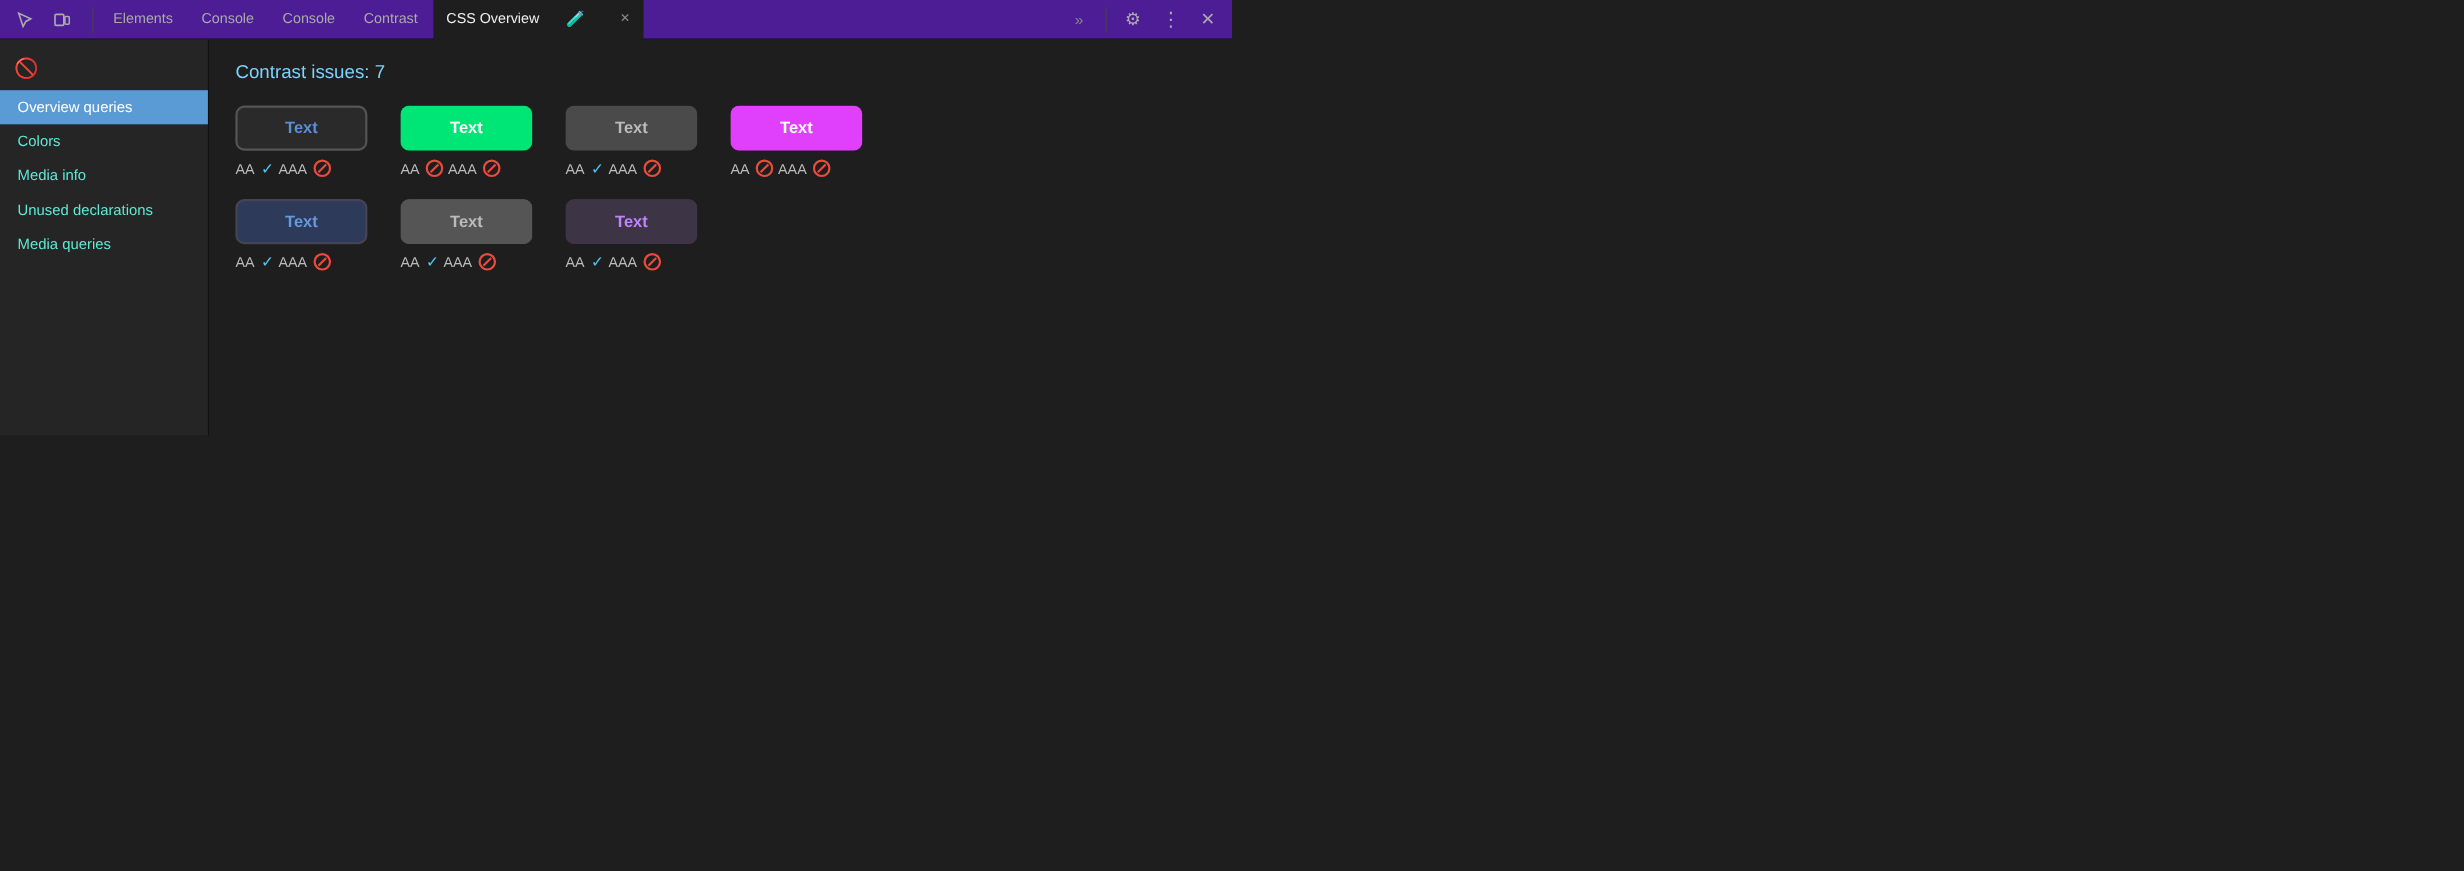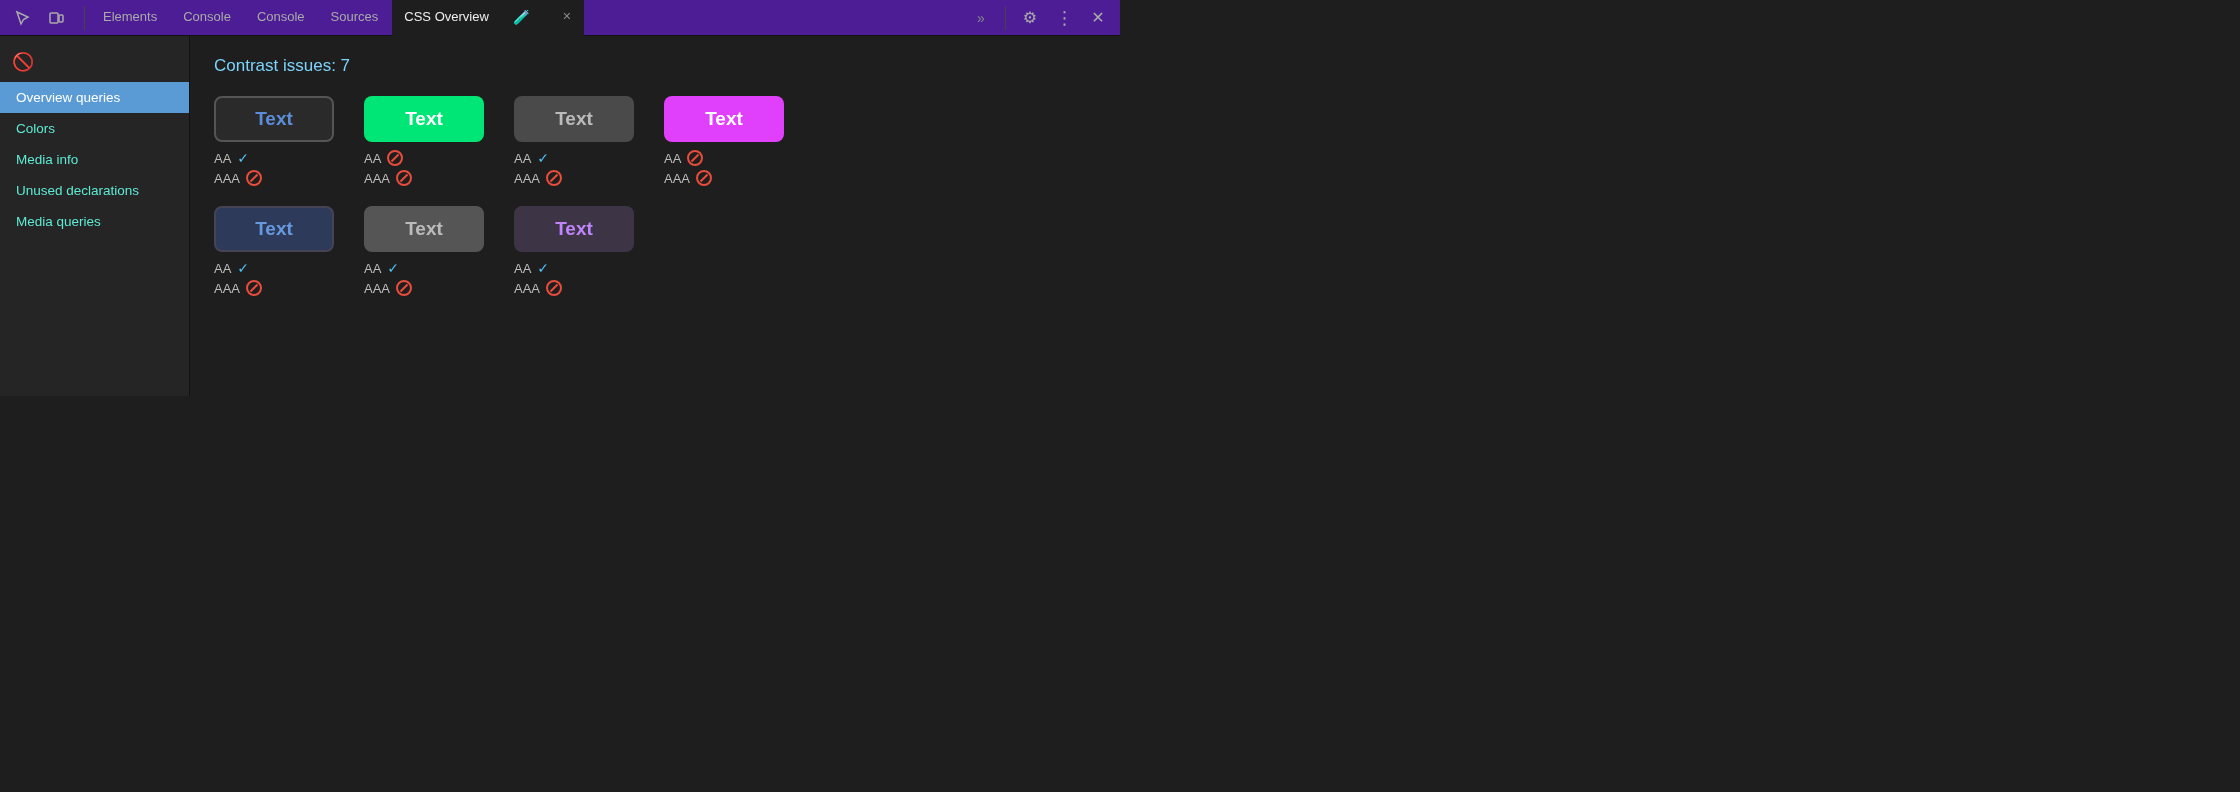"Sources" span { text: Sources -> Contrast }
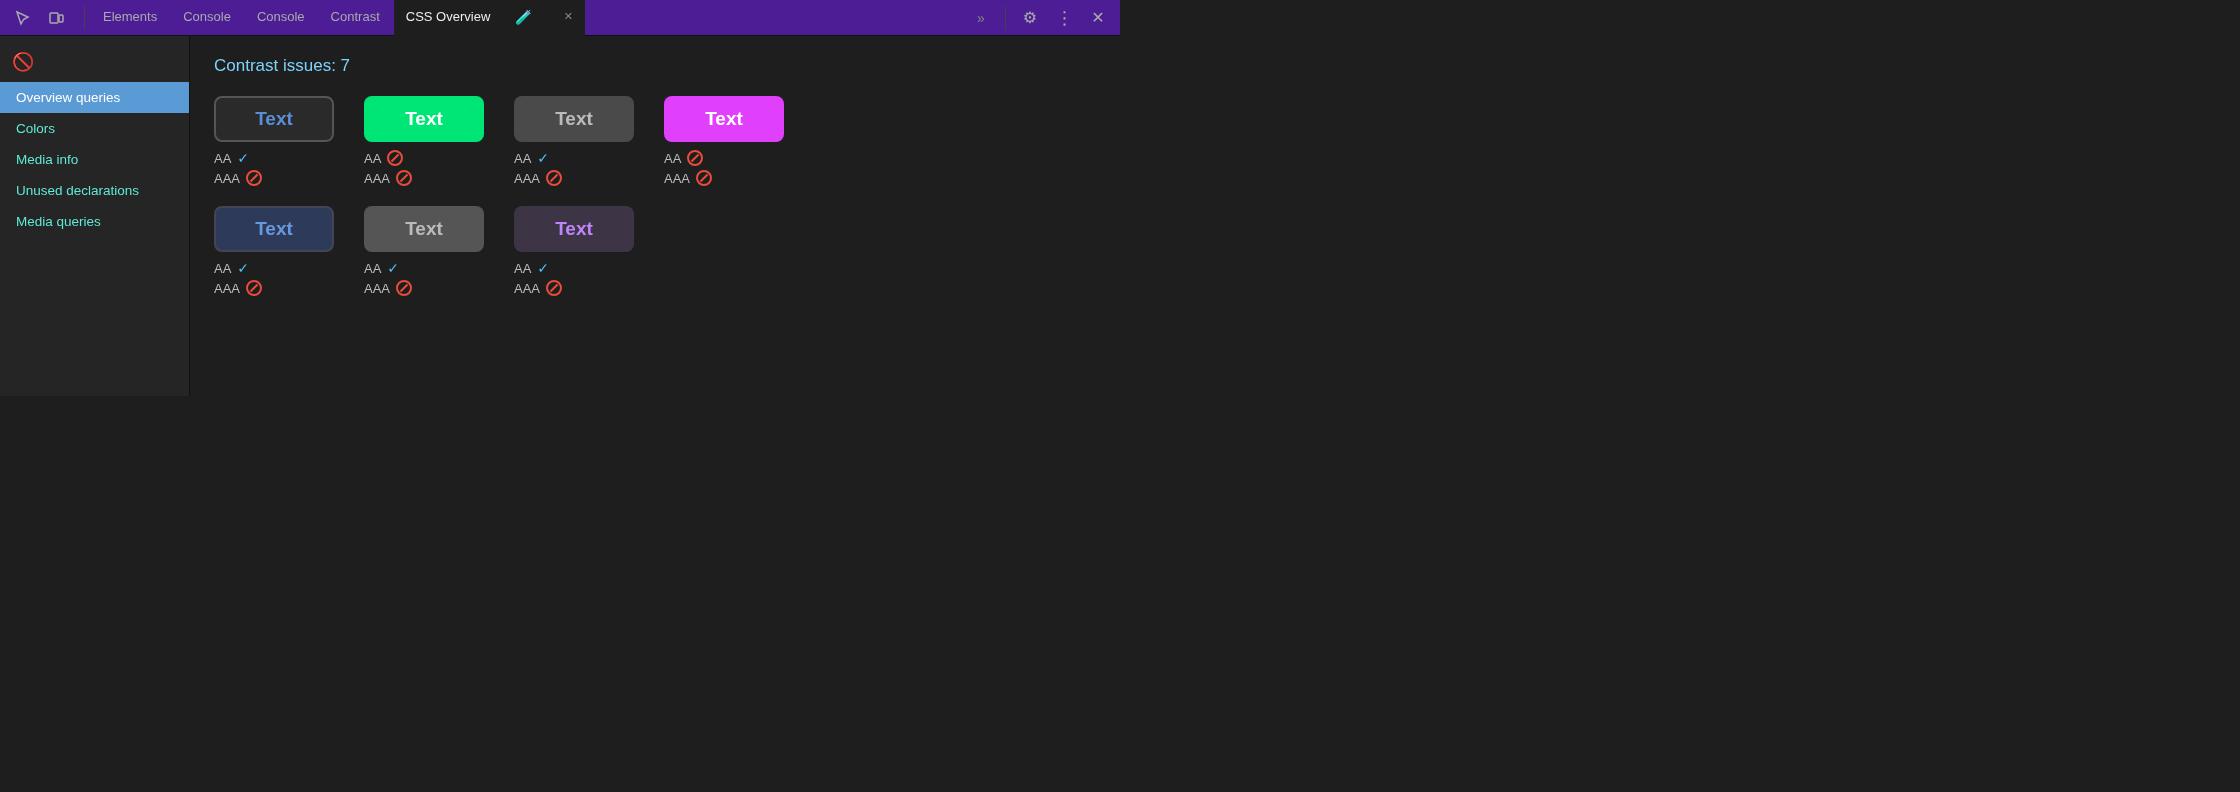"Text" .sample-box { font-size: 19px -> 15px }
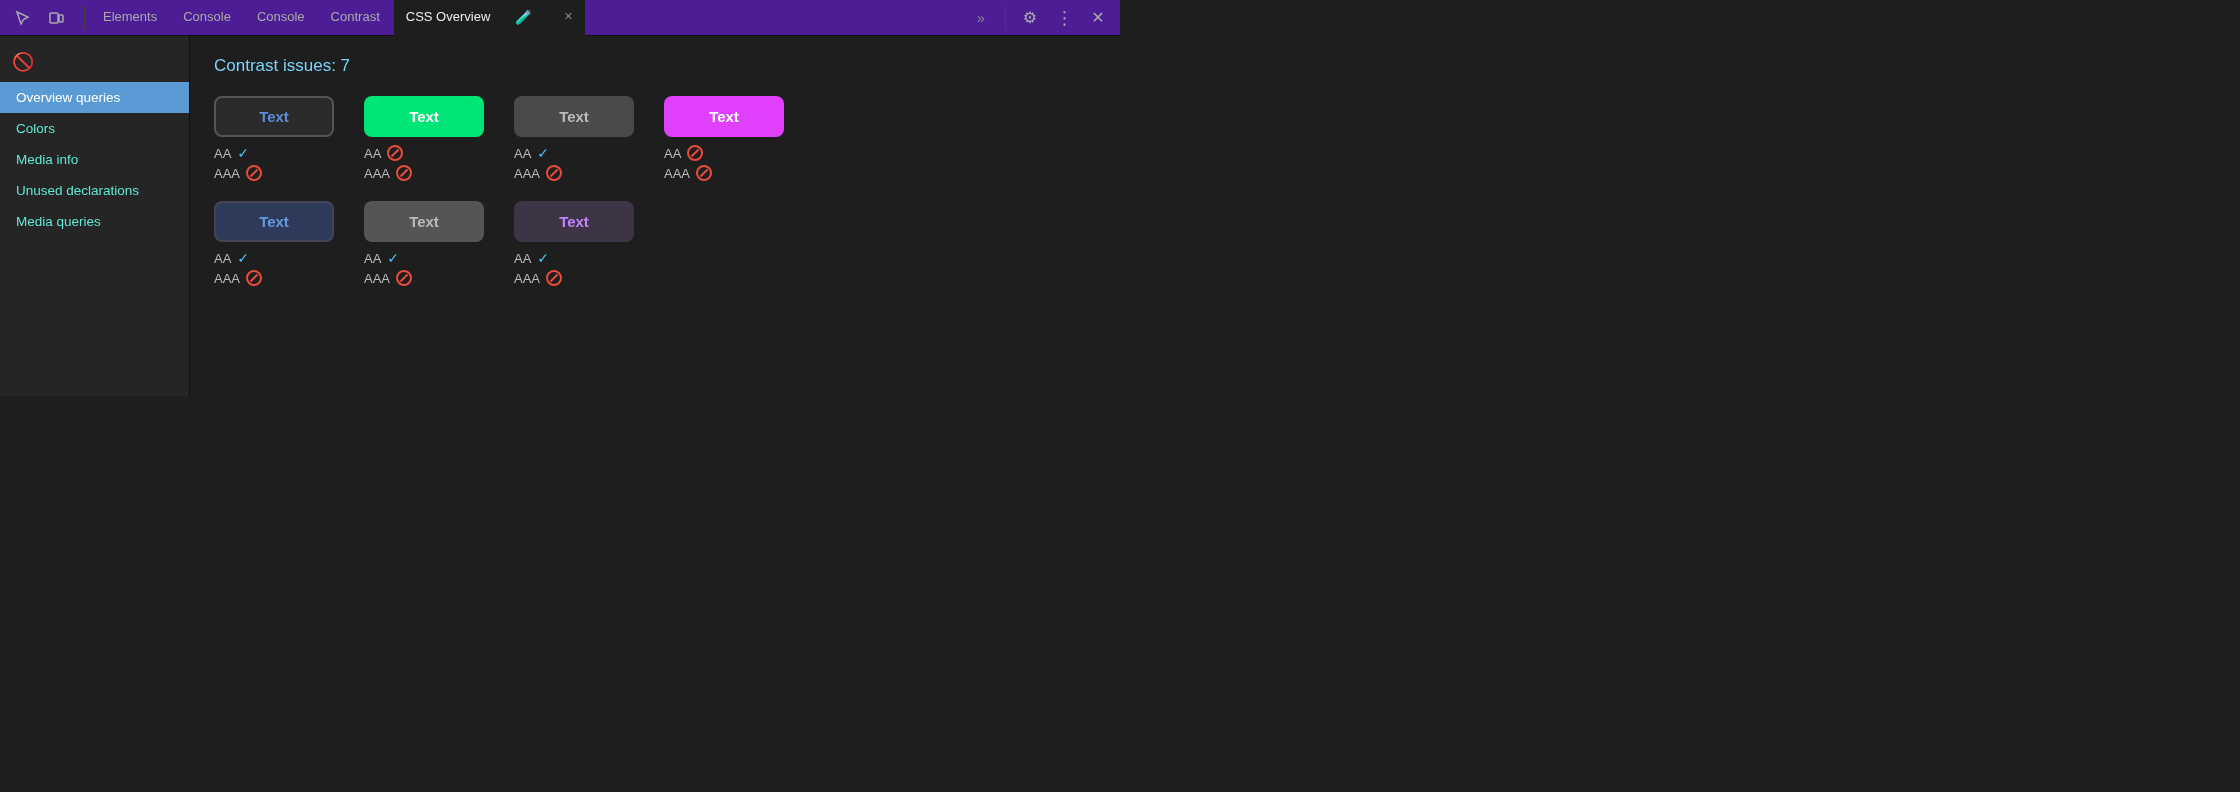"AA" .rating-col { flex-direction: column -> row }
